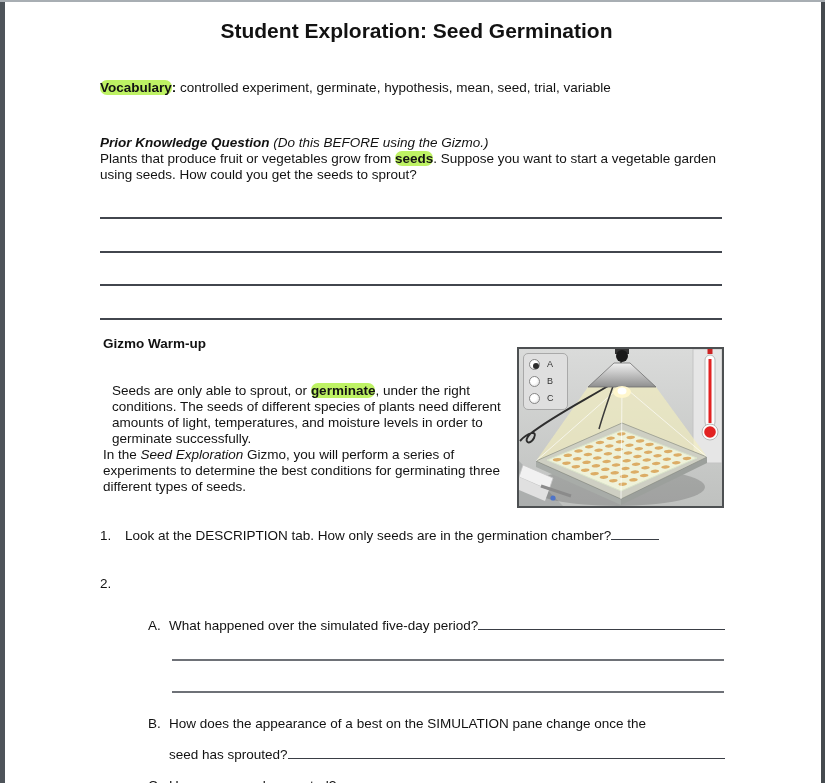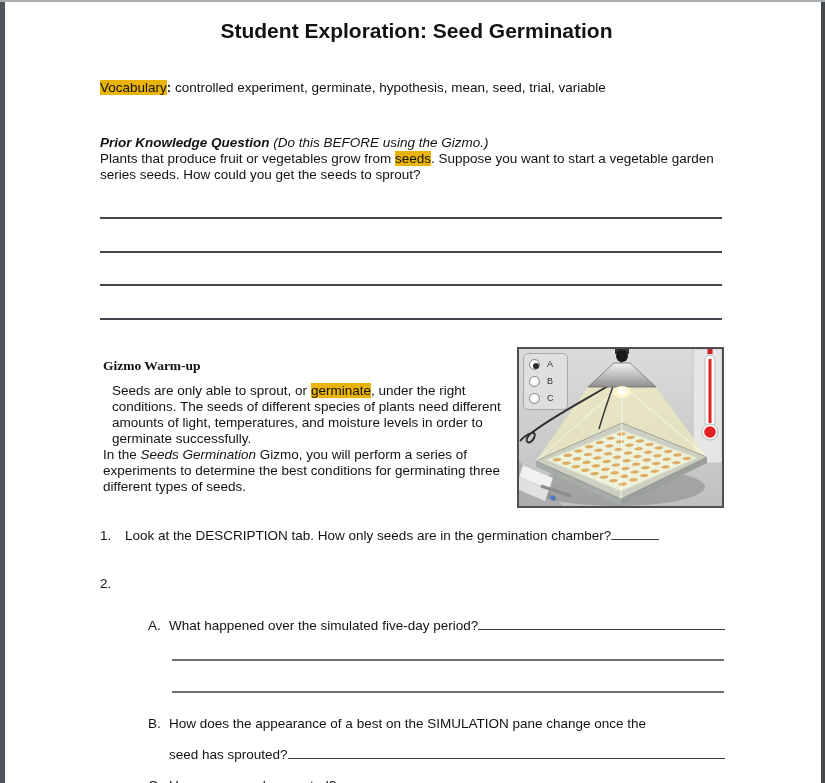"Vocabulary" .hl { background: #eab308 -> #bef264; border-radius: none -> 7px; font-weight: normal -> bold }
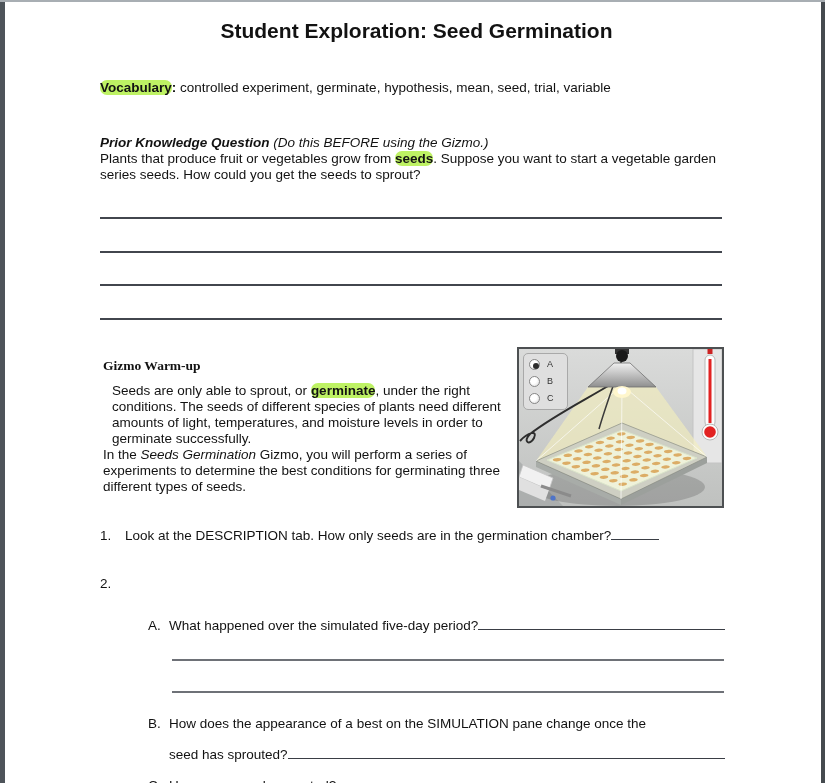". Suppose you want to" span { text: series -> using }
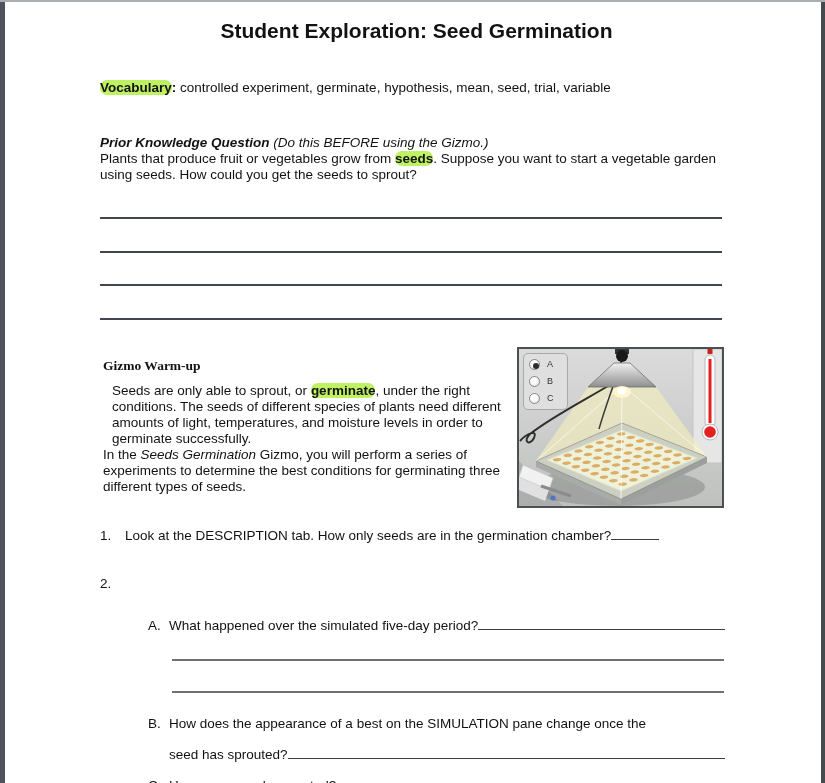"Gizmo Warm-up" div.abs { font-family: Liberation Serif, serif -> none; top: 358px -> 336px }
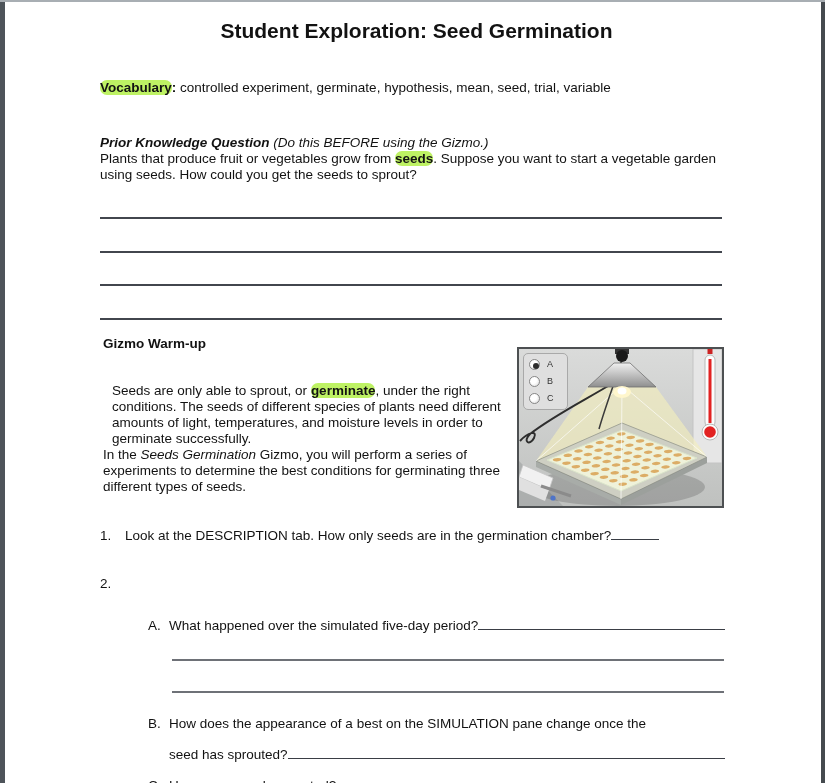"Seeds Germination" span.i { text: Seeds Germination -> Seed Exploration }
